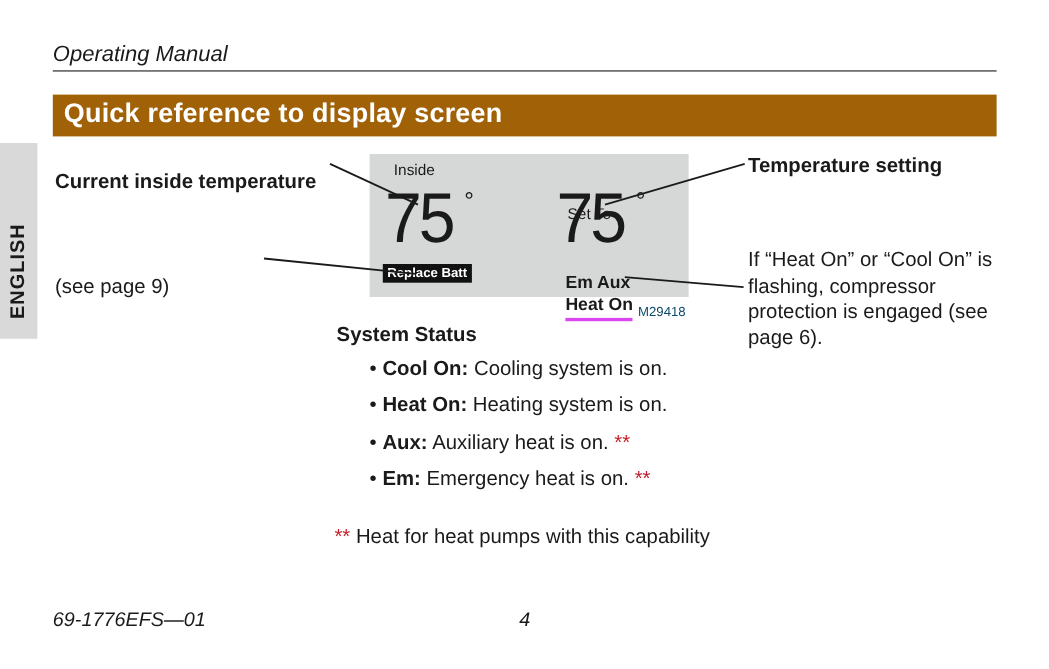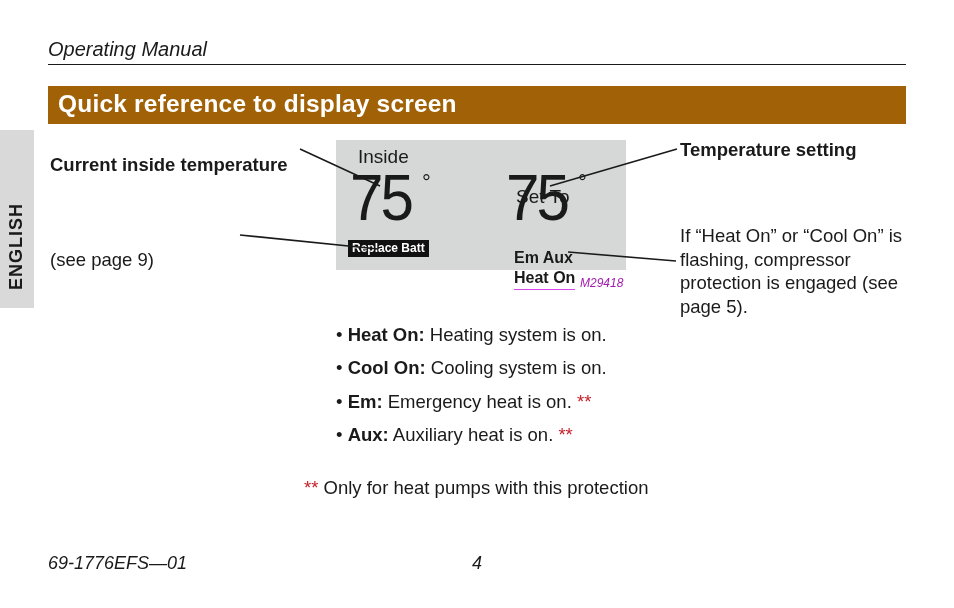"Inside" .lcd-label { font-size: 19px -> 14px }
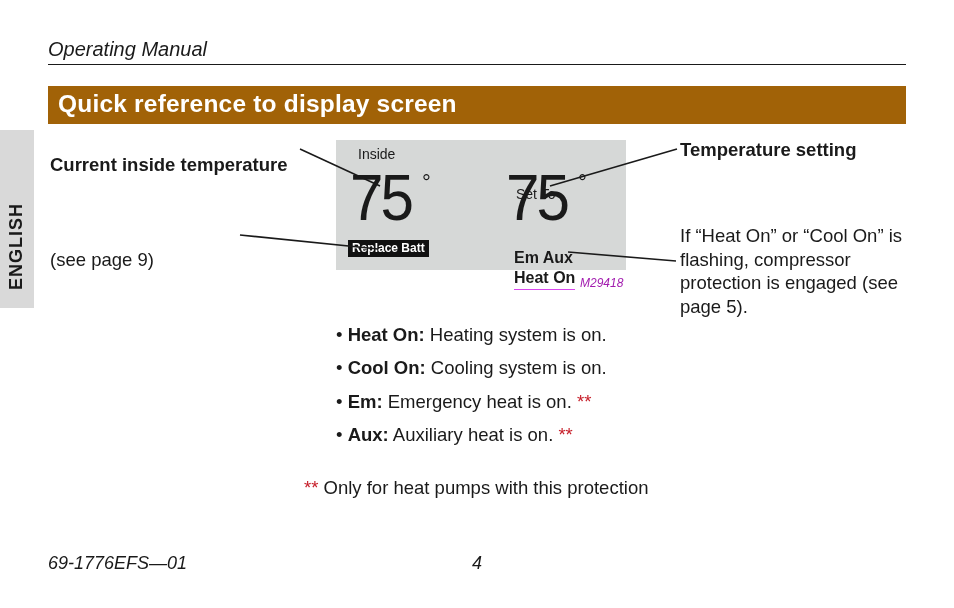"If “Heat On” or “Cool" div.callout-label { text: 5 -> 6 }
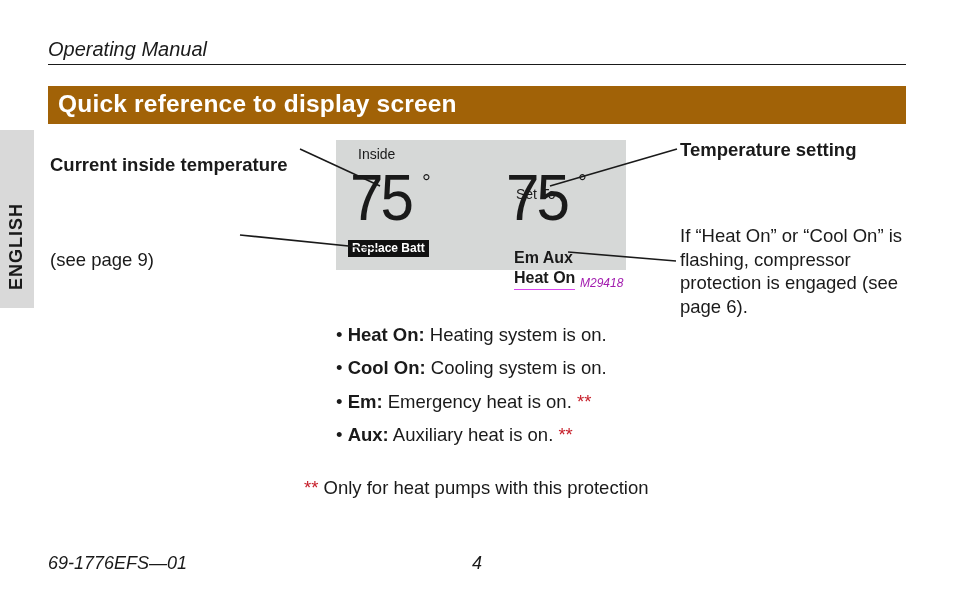"Heat On" .status-box .underline { border-bottom: 1px solid #d946ef -> 3px solid #d946ef }
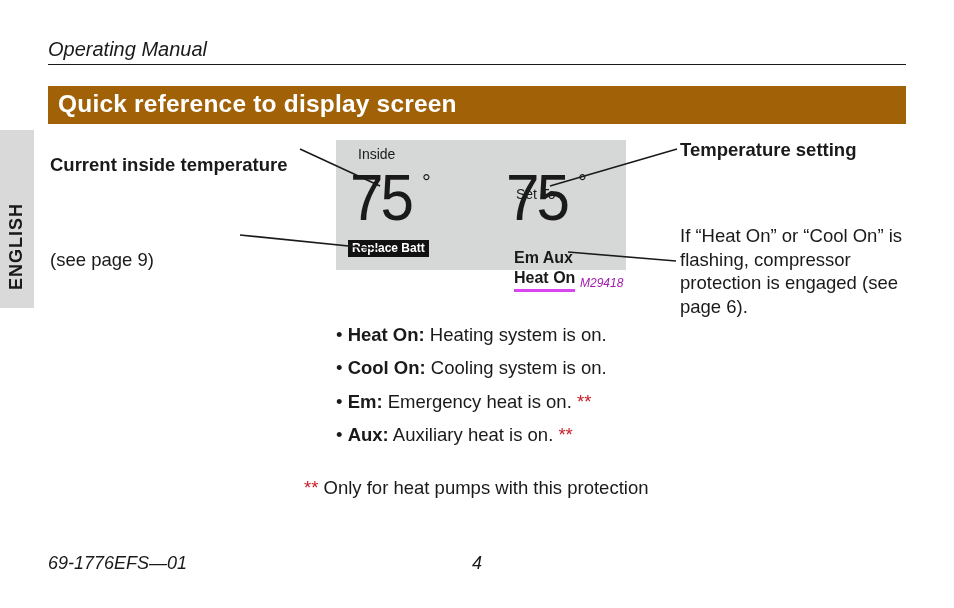"M29418" .fig-id { color: #a21caf -> #0c4a6e; font-style: italic -> none }
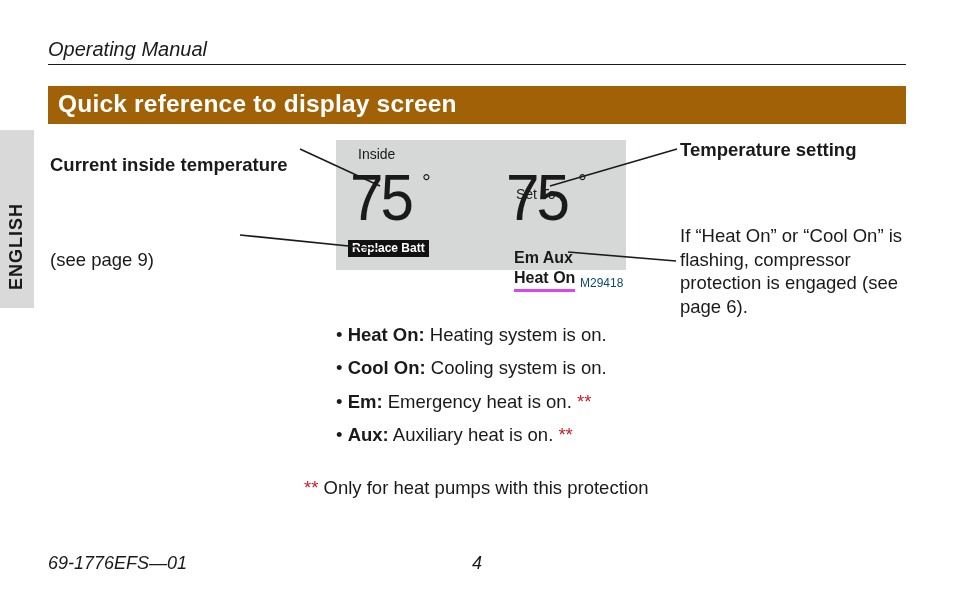"System Status" div.status-heading { html: none -> <div>System Status</div> }
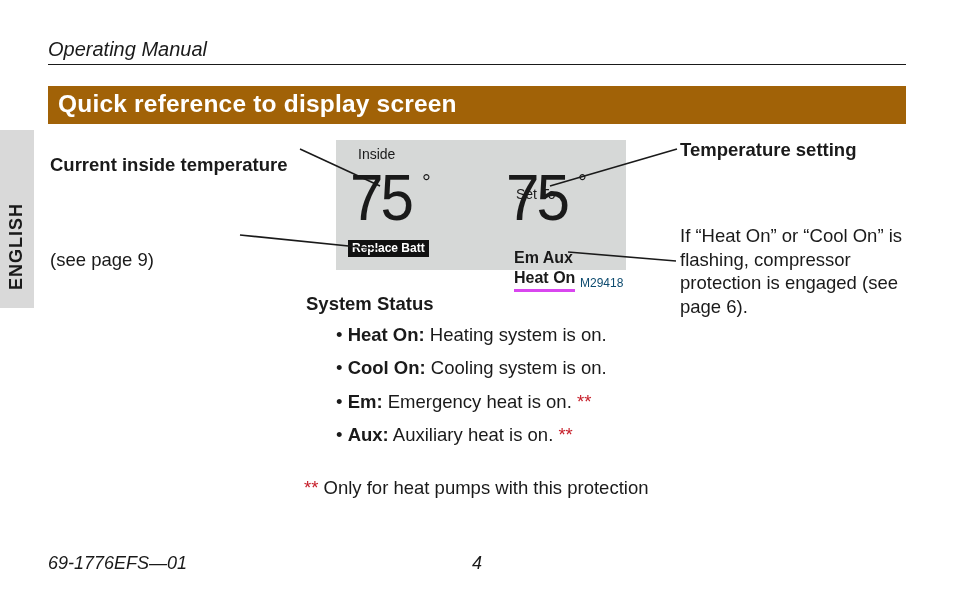"Heat On: Heating system is" li { order: before "Cool On: Cooling system is" -> after "Cool On: Cooling system is" }
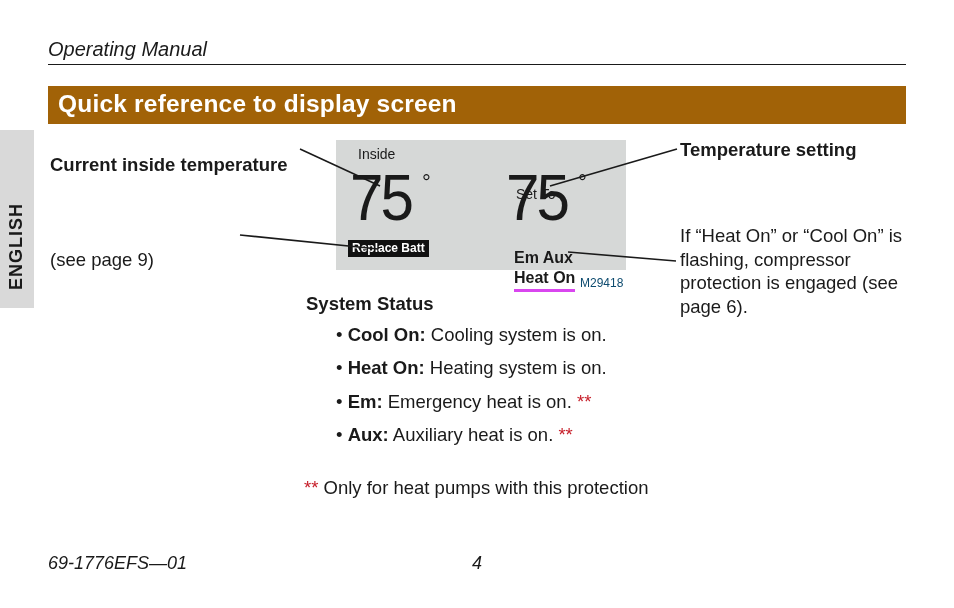"Em: Emergency heat is on." li { order: before "Aux: Auxiliary heat is on." -> after "Aux: Auxiliary heat is on." }
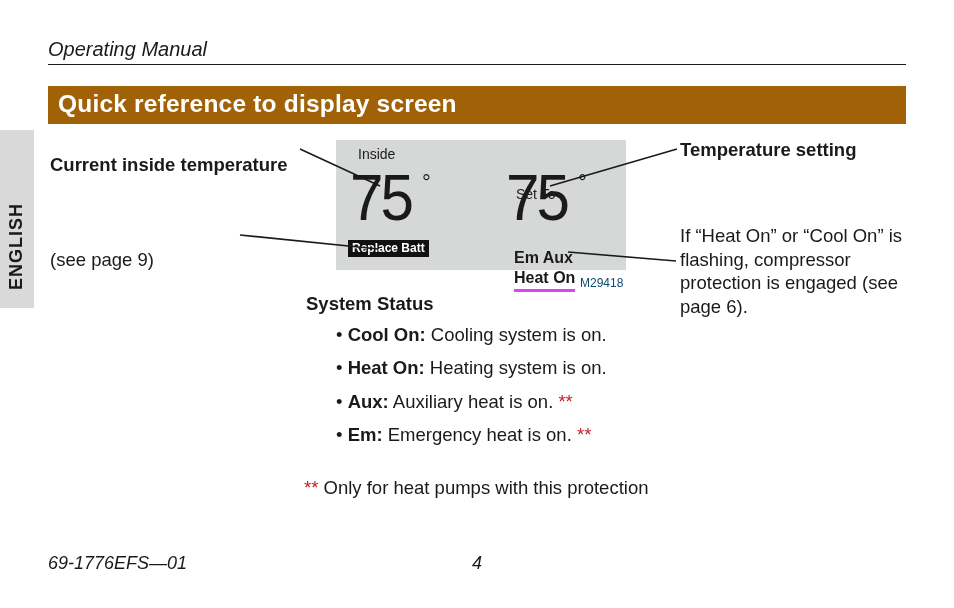"Only for heat pumps with" span { text: Only for heat pumps with this protection -> Heat for heat pumps with this capability }
